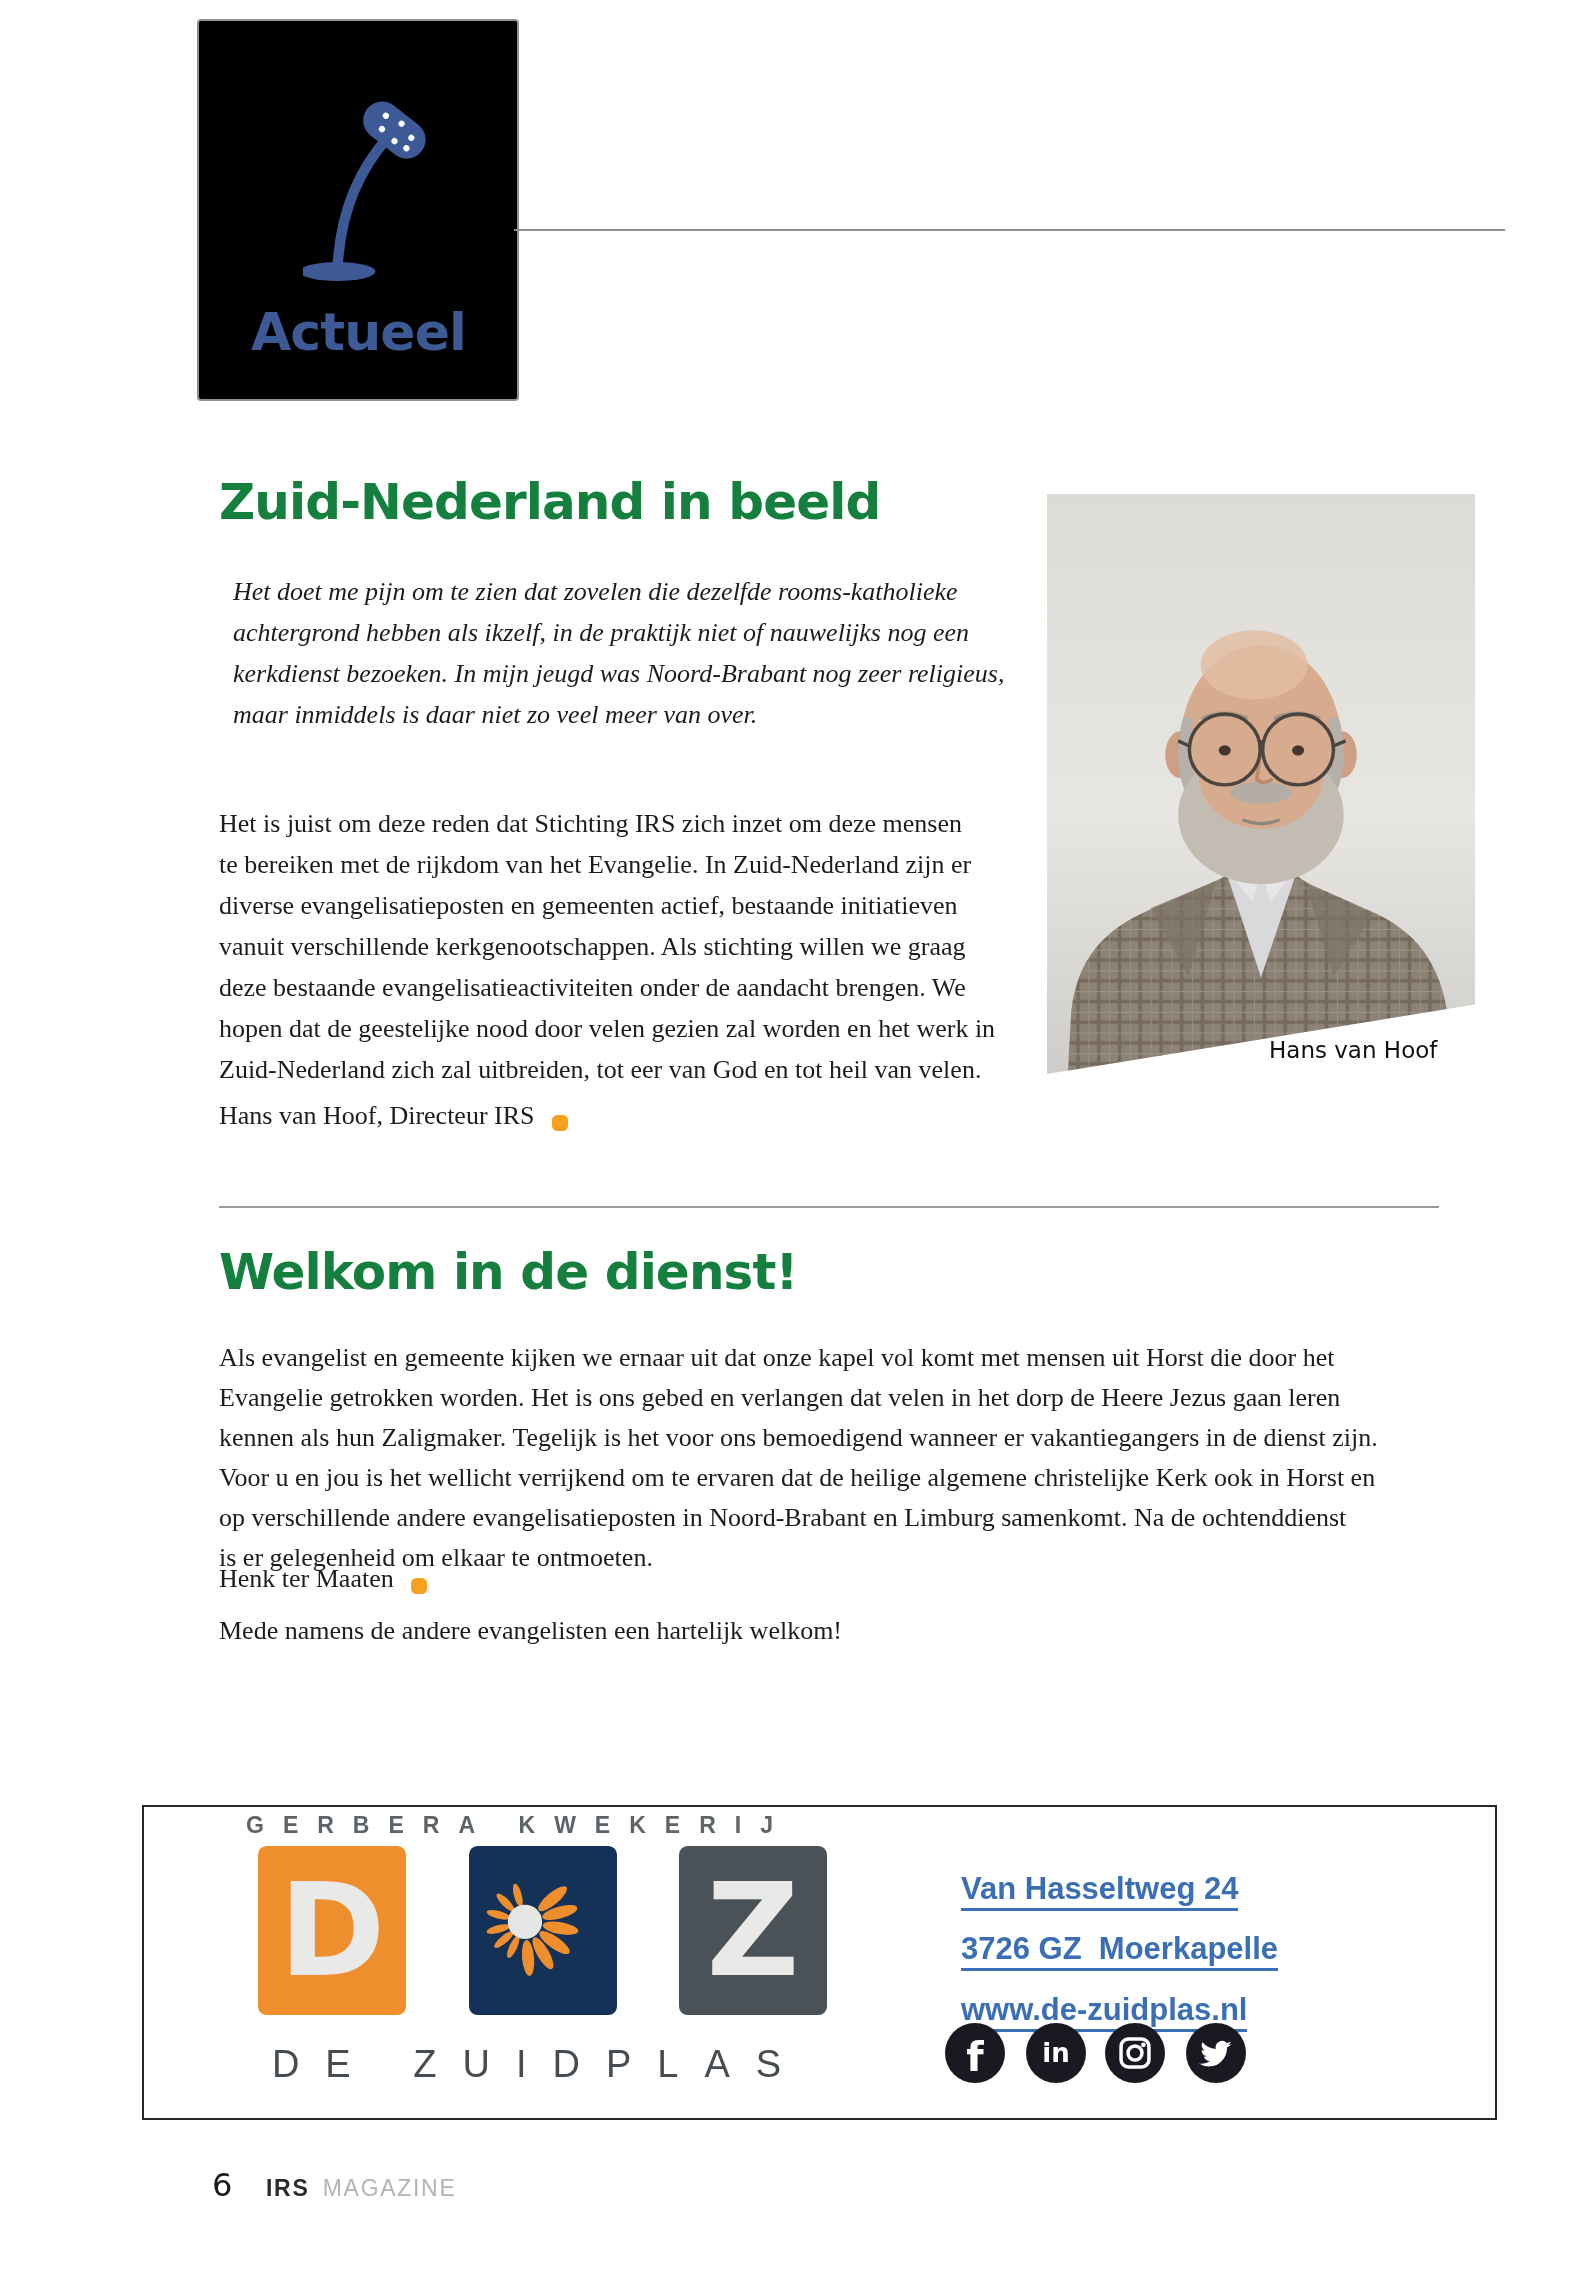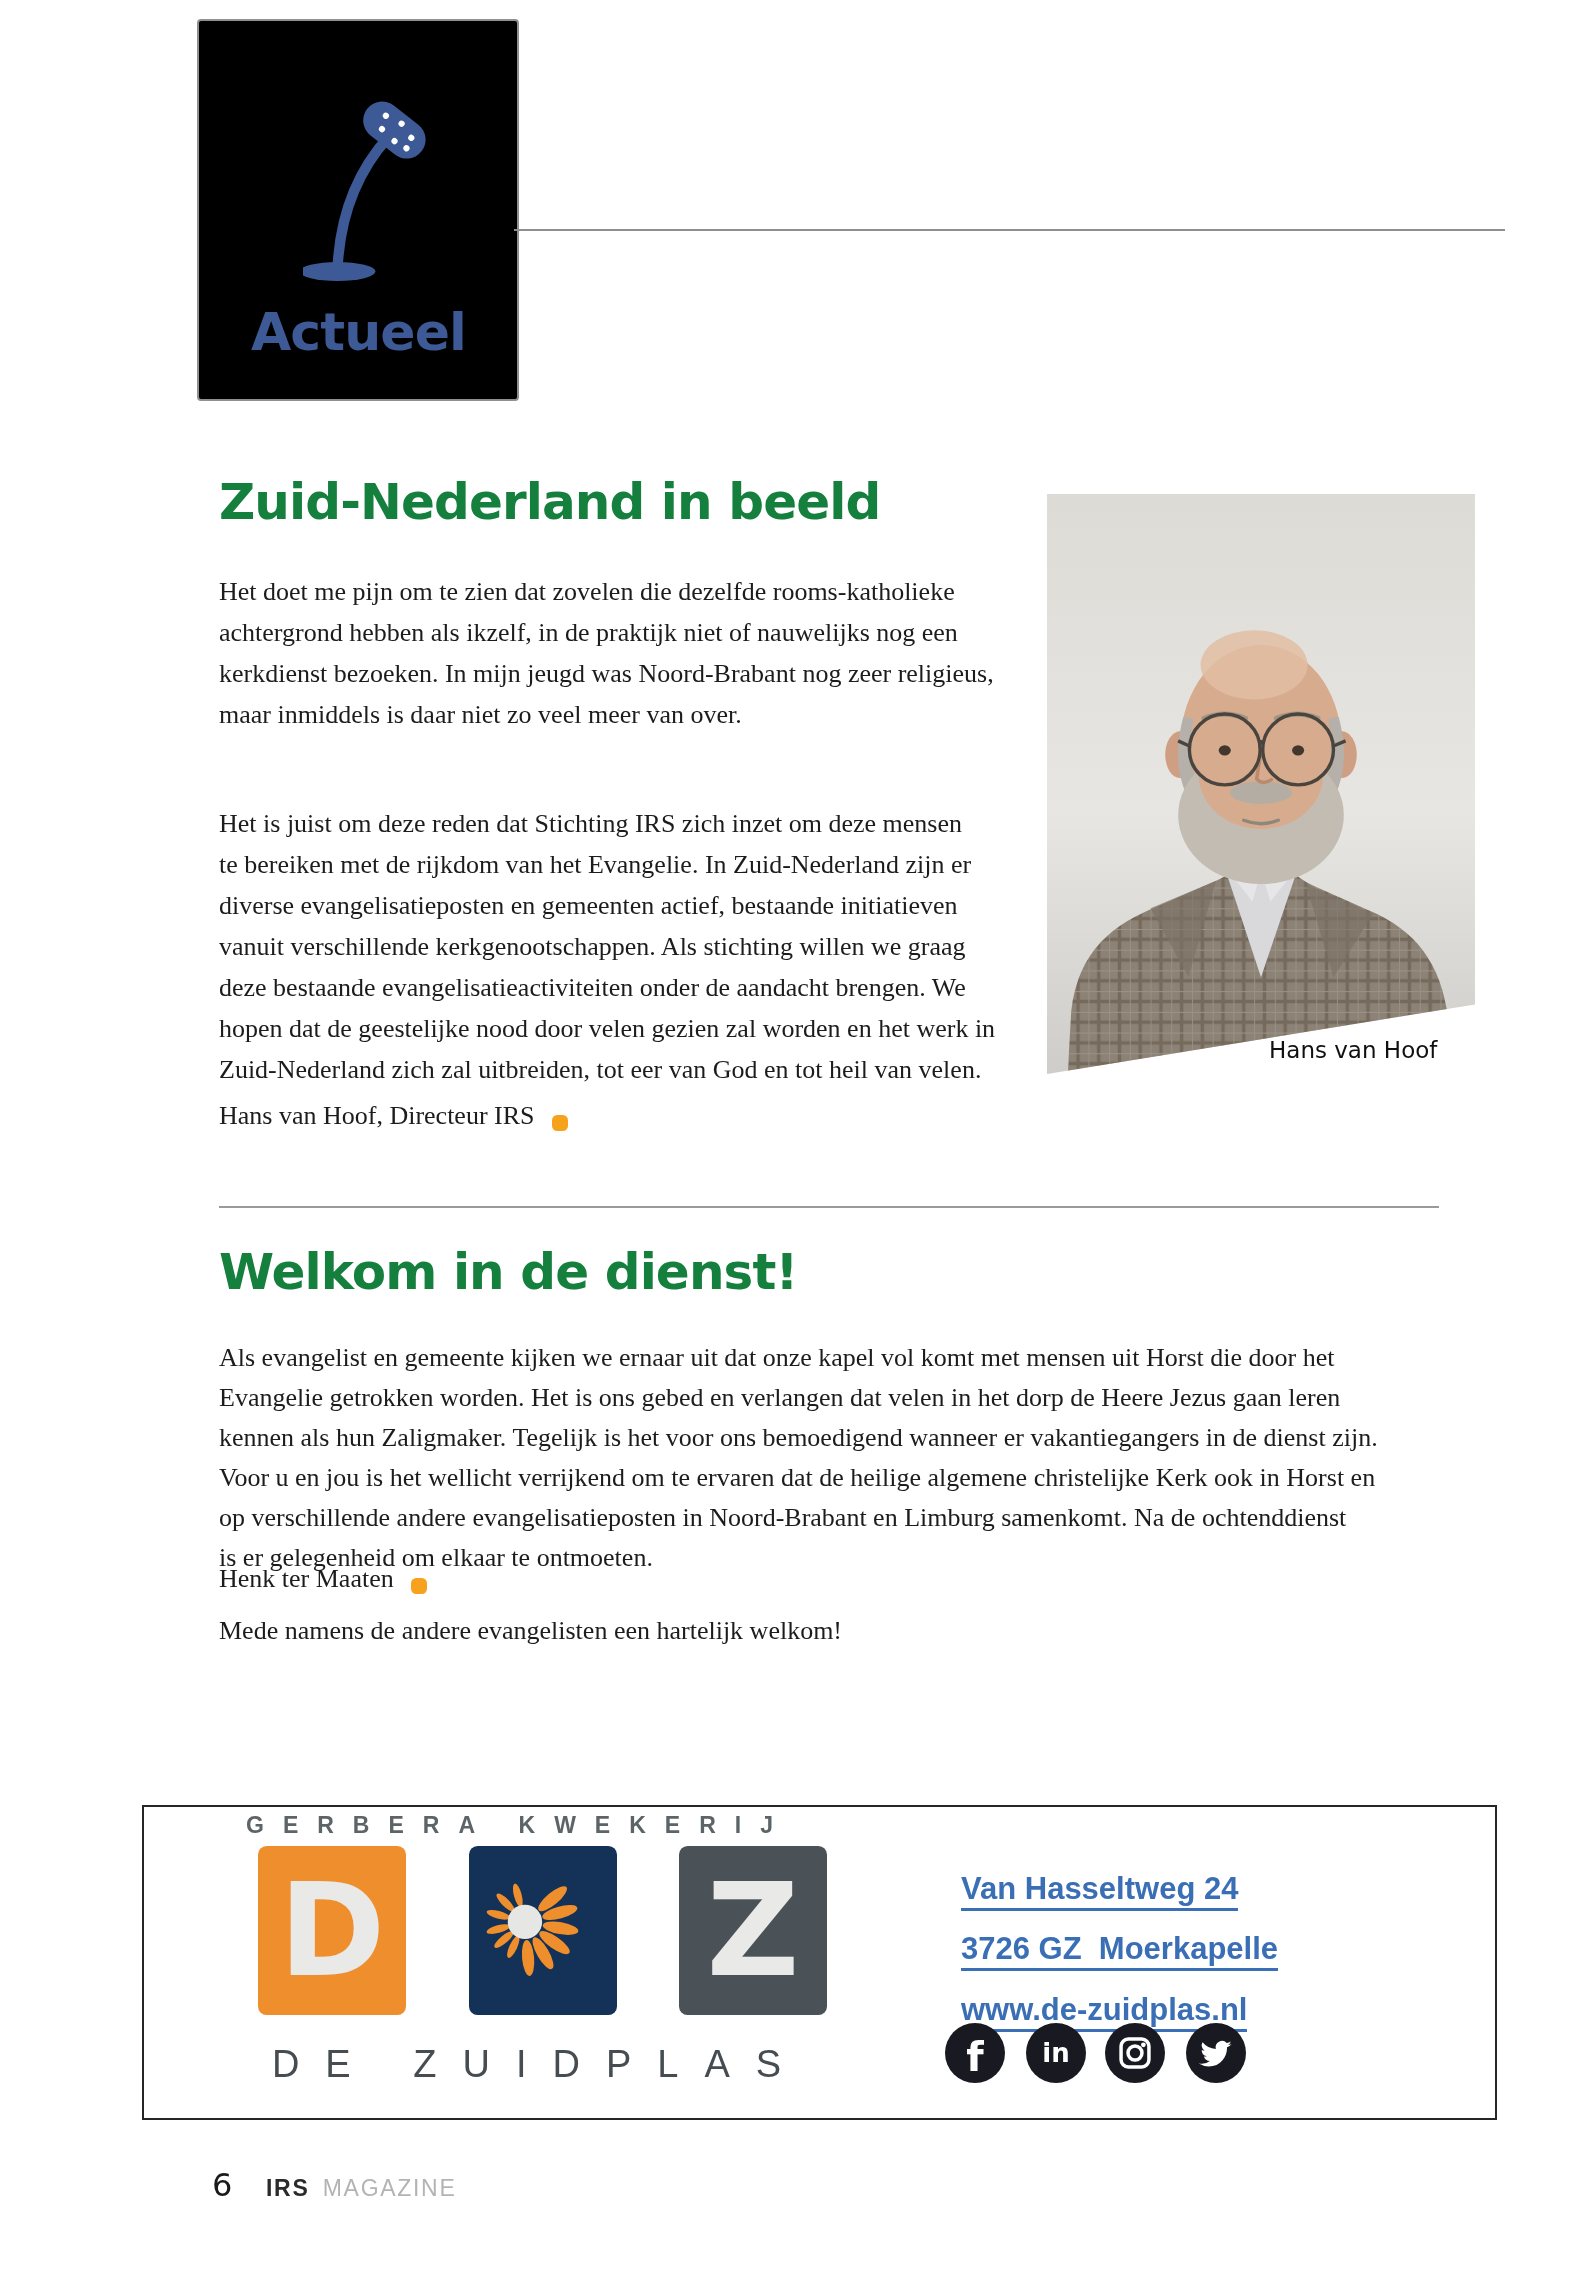"Het doet me pijn om" .p1 { font-style: none -> italic; left: 219px -> 233px }
